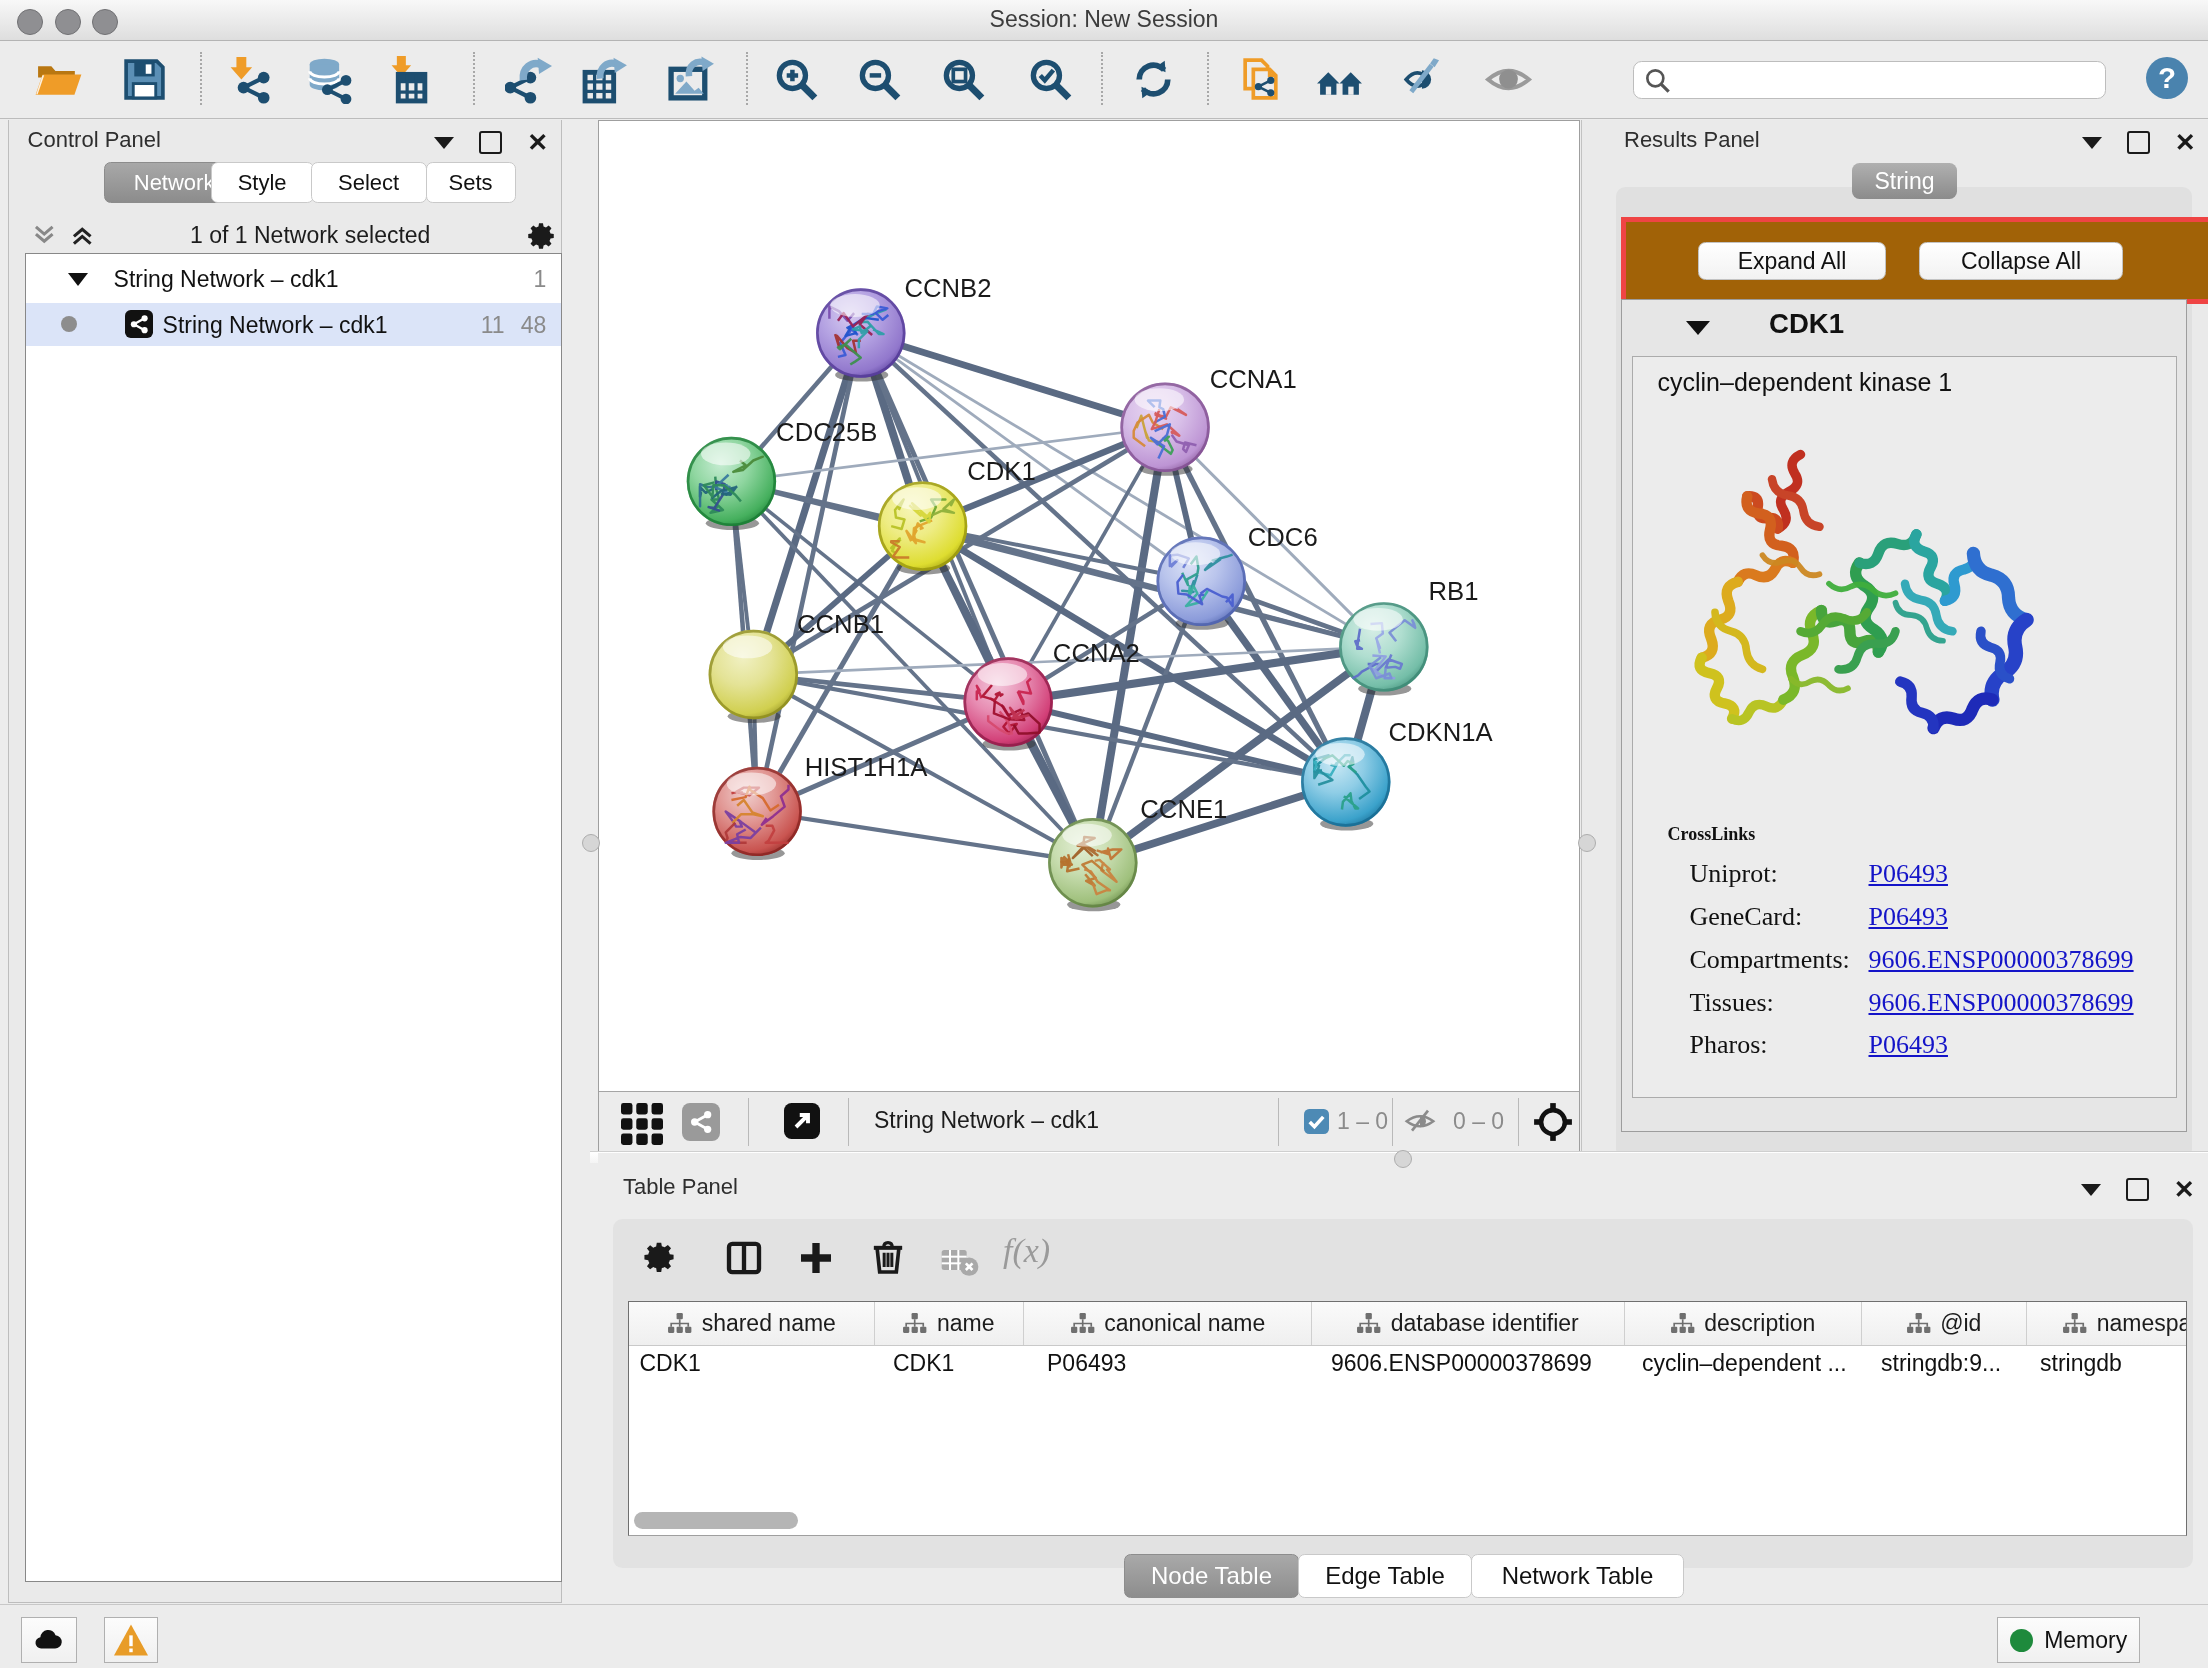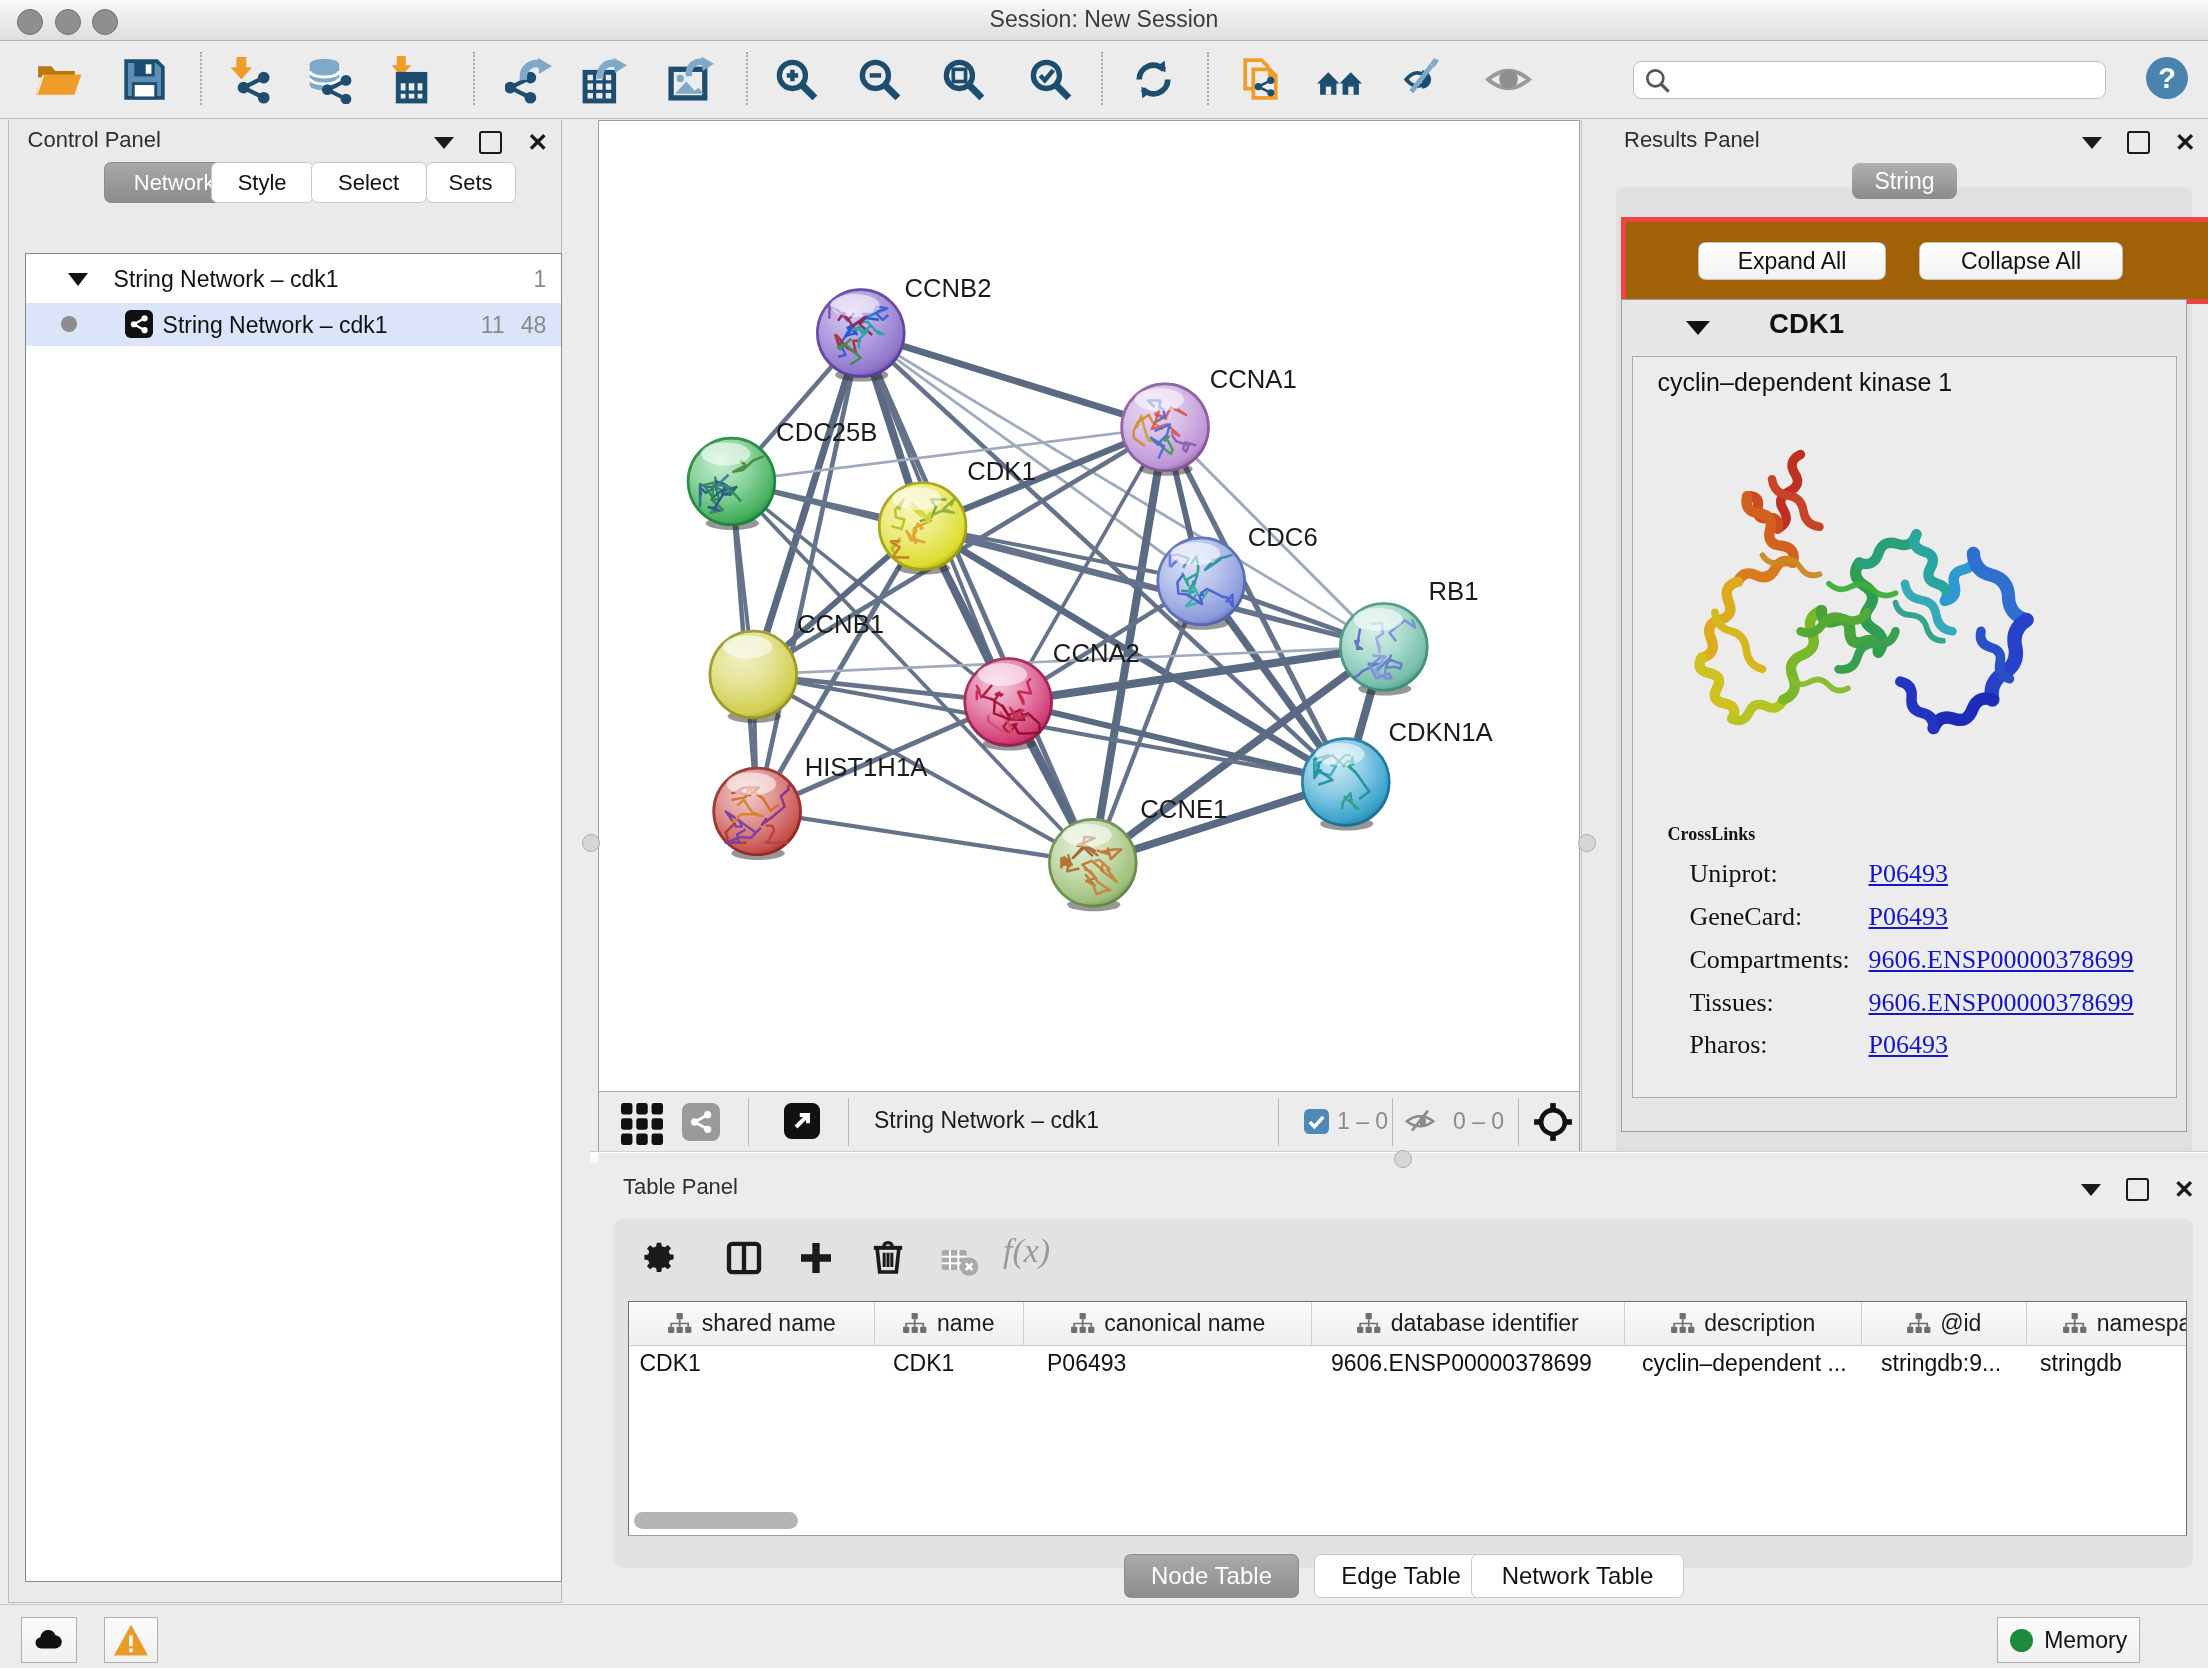"1 of 1 Network selected" div { html: none -> <div> <svg> <path></path> <path></path> </svg> <svg> <path></path> <path></path> </svg> <div>1 of 1 Network selected</div> <svg> <path></path> </svg> </div> }
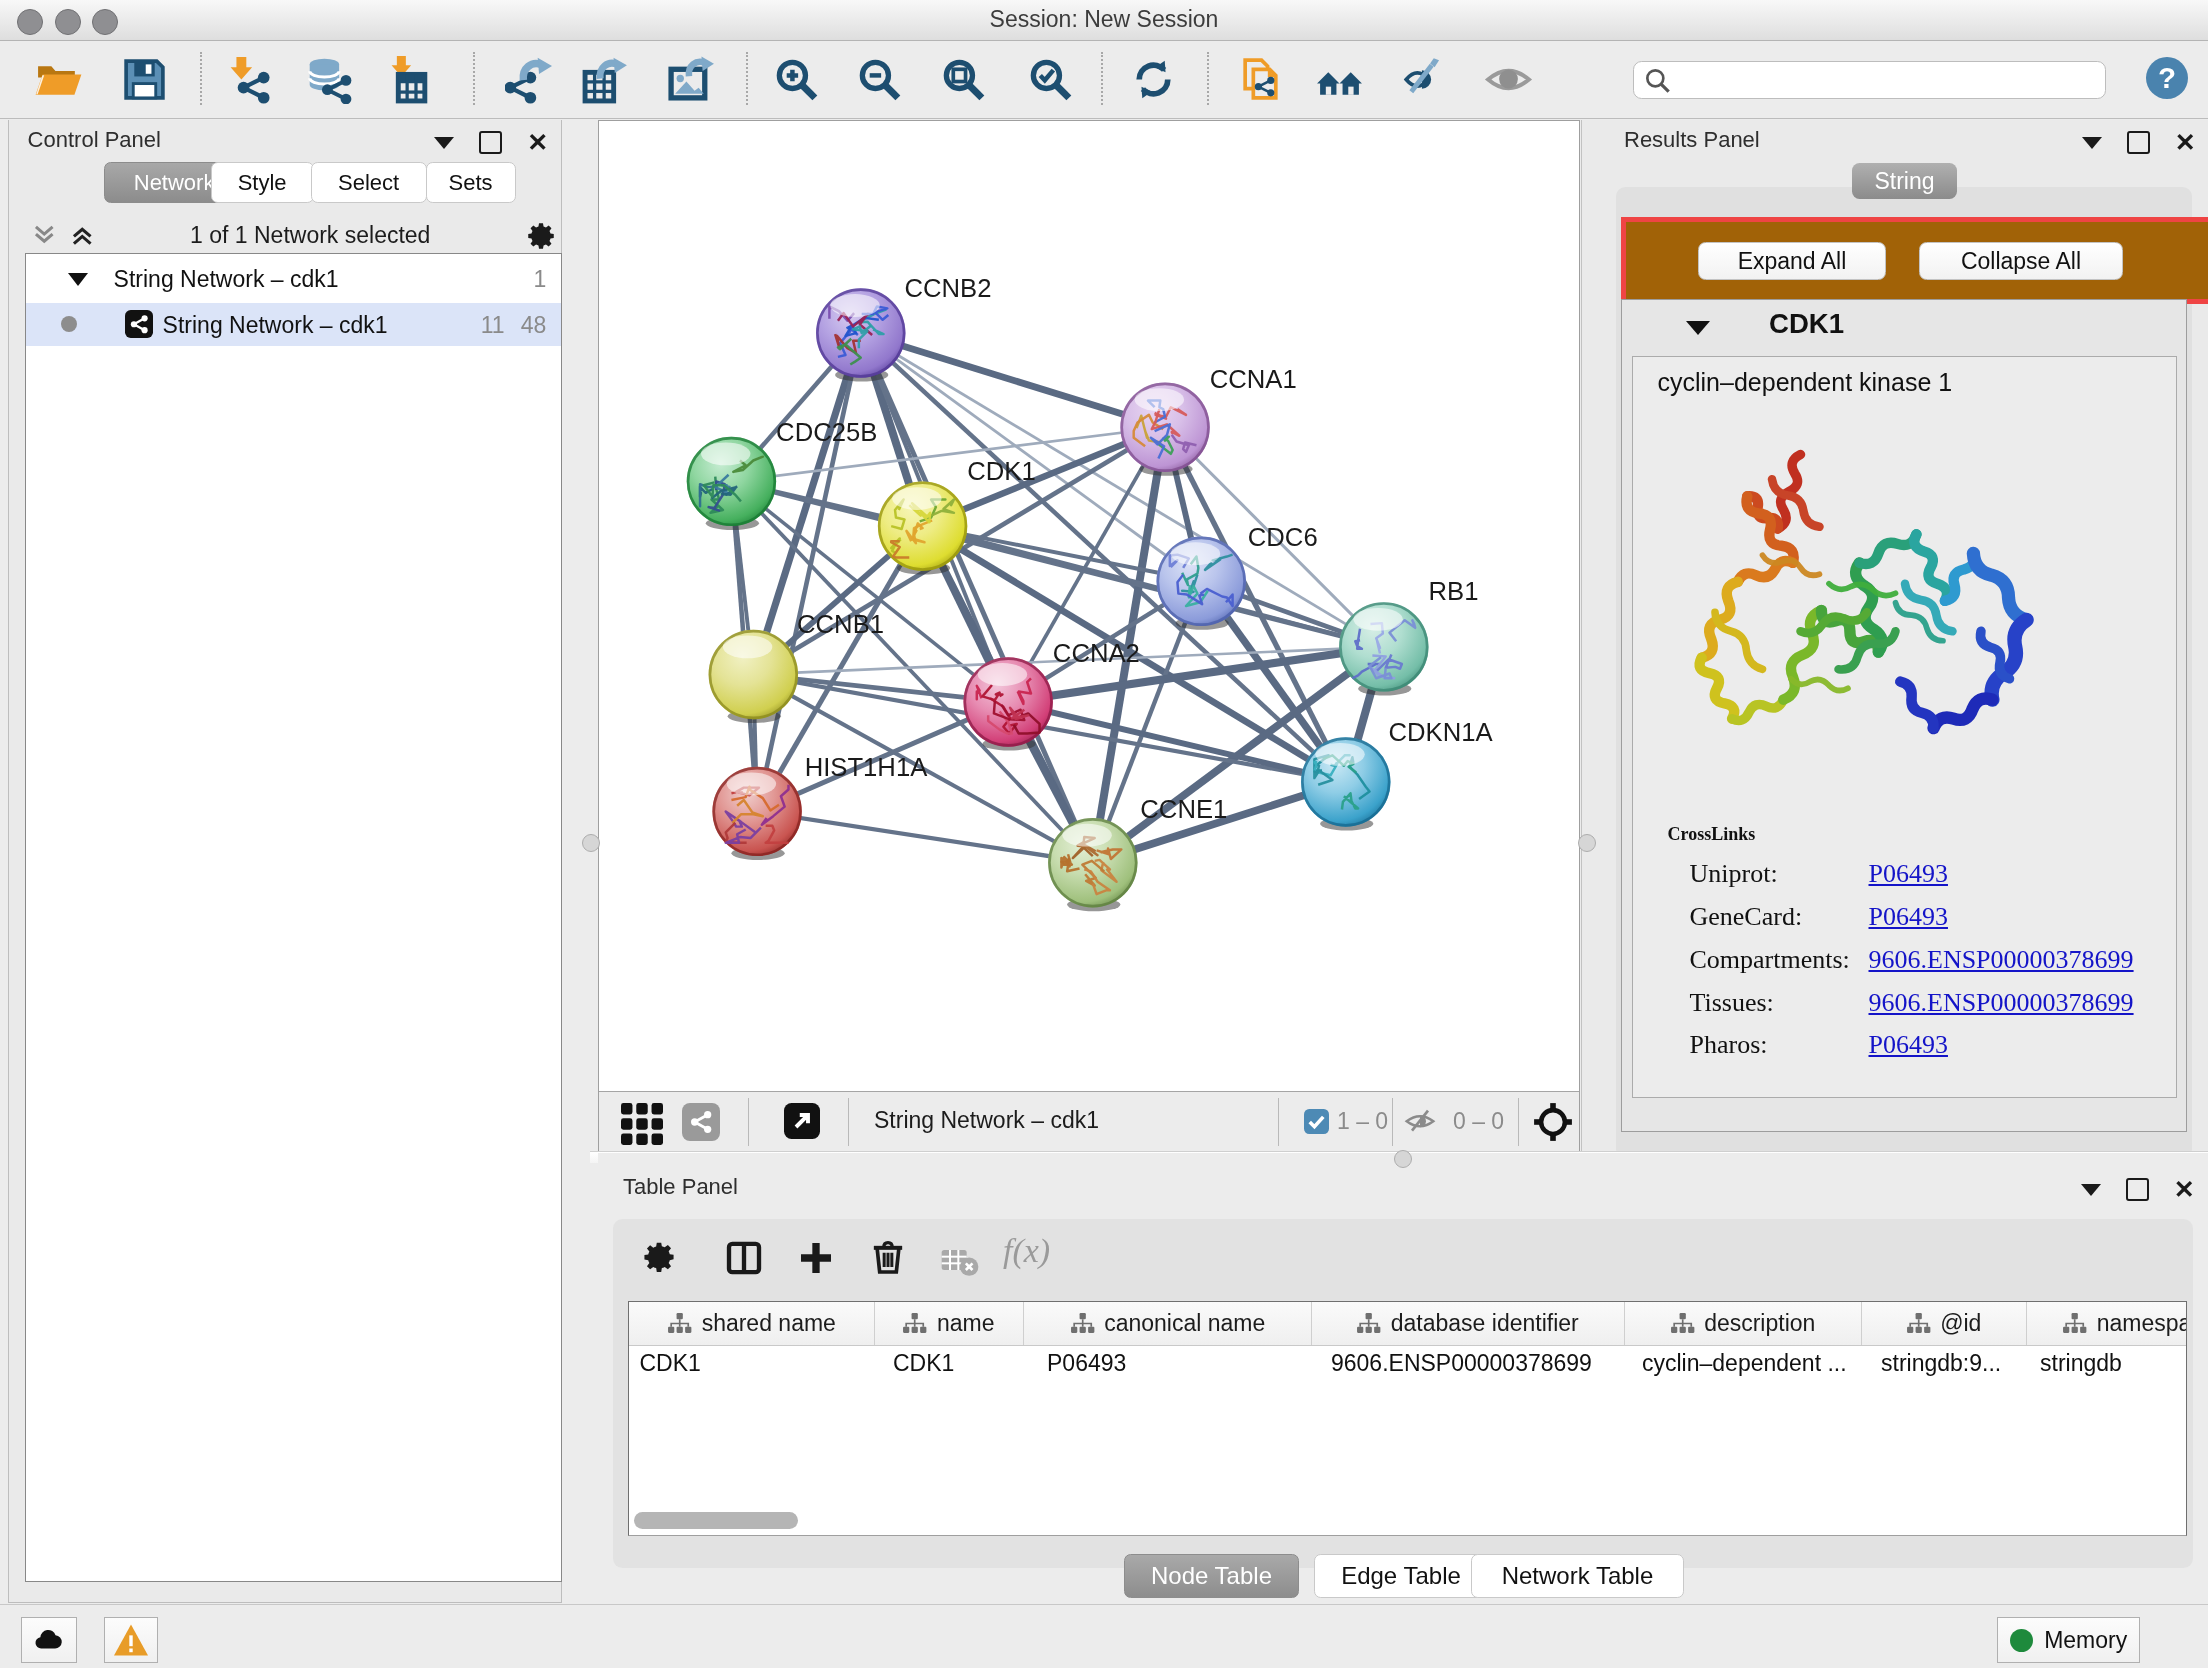"Edge Table" div.ttab { left: 701px -> 685px }
